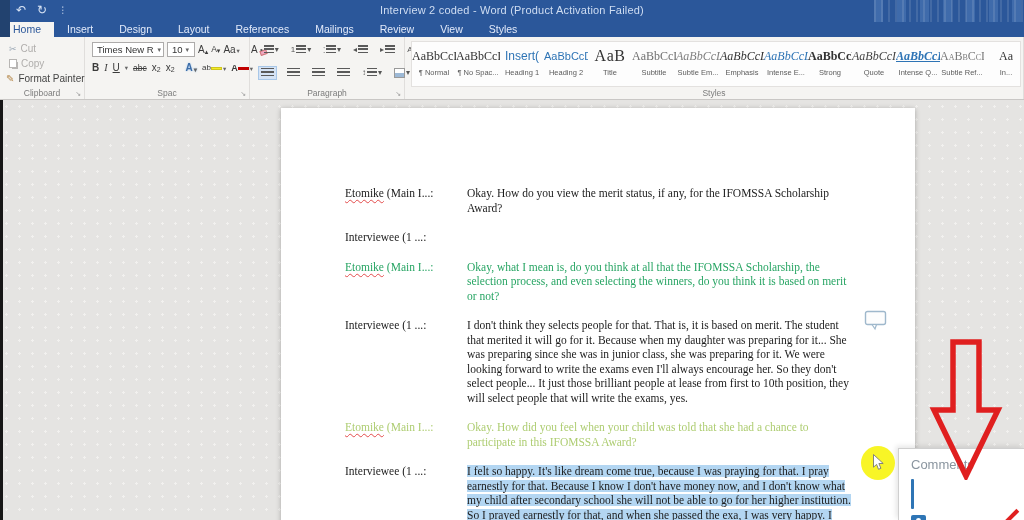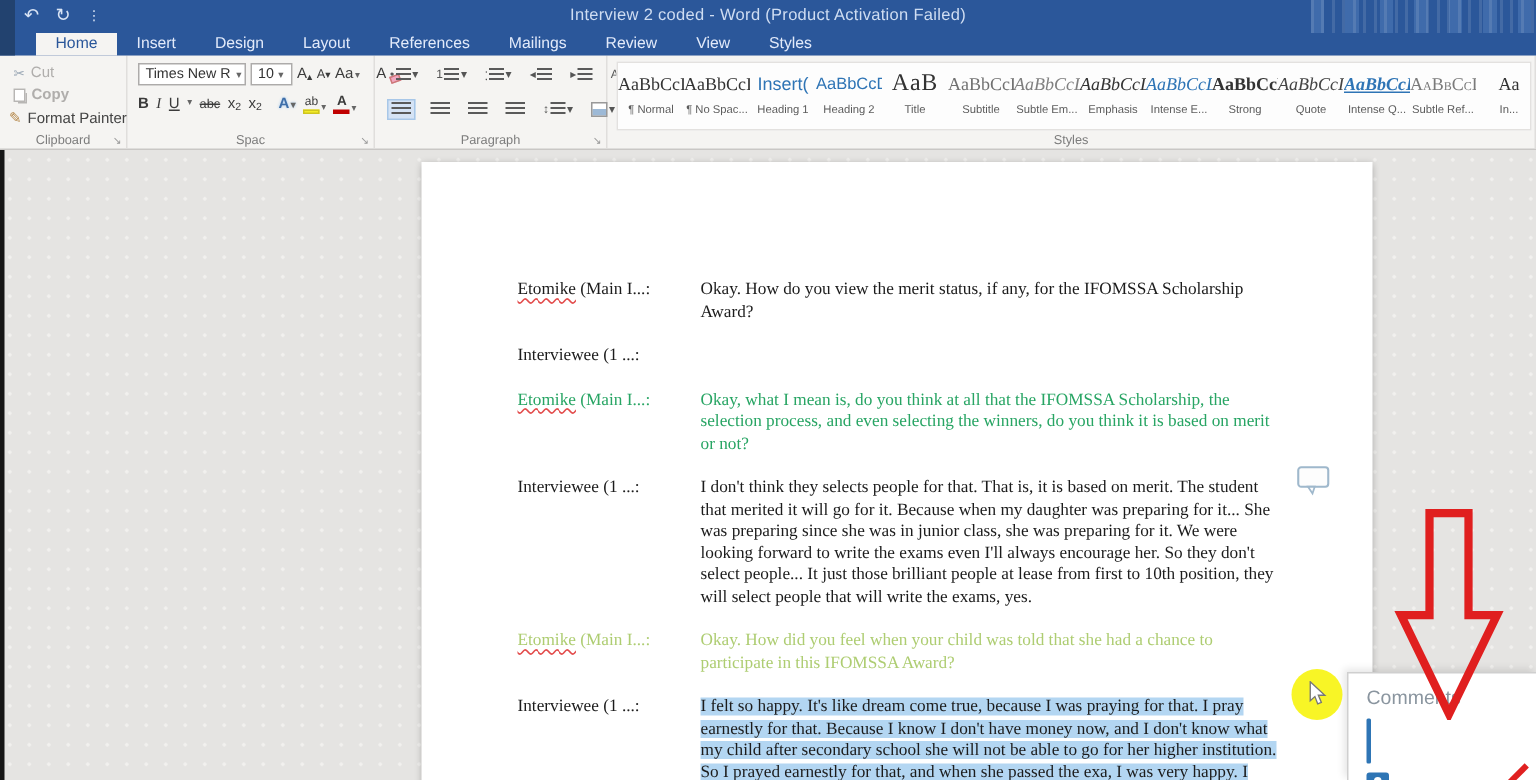"Home" .tabrow { padding-left: 24px -> 0 }
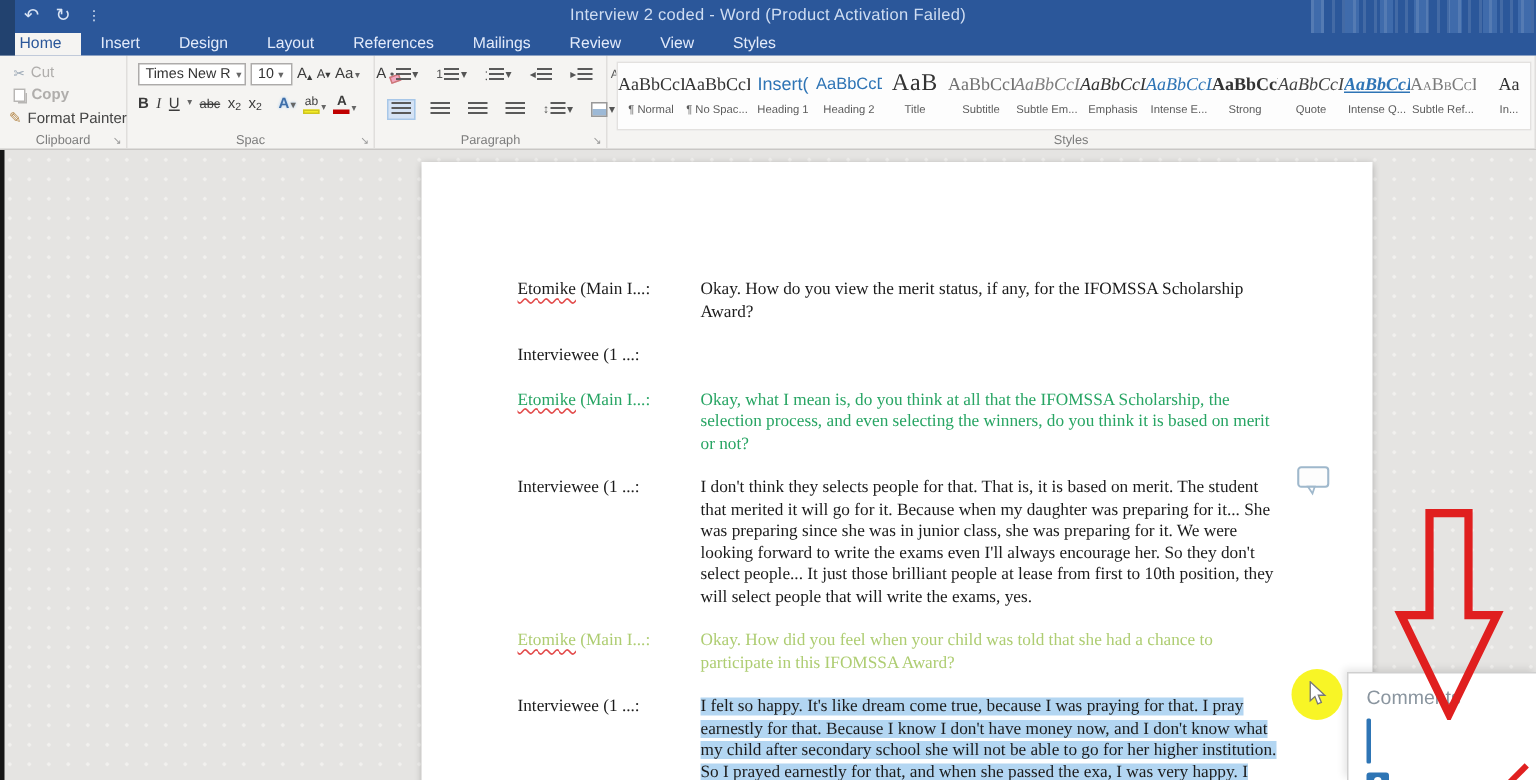"Copy" div.clip-item { font-weight: bold -> none }
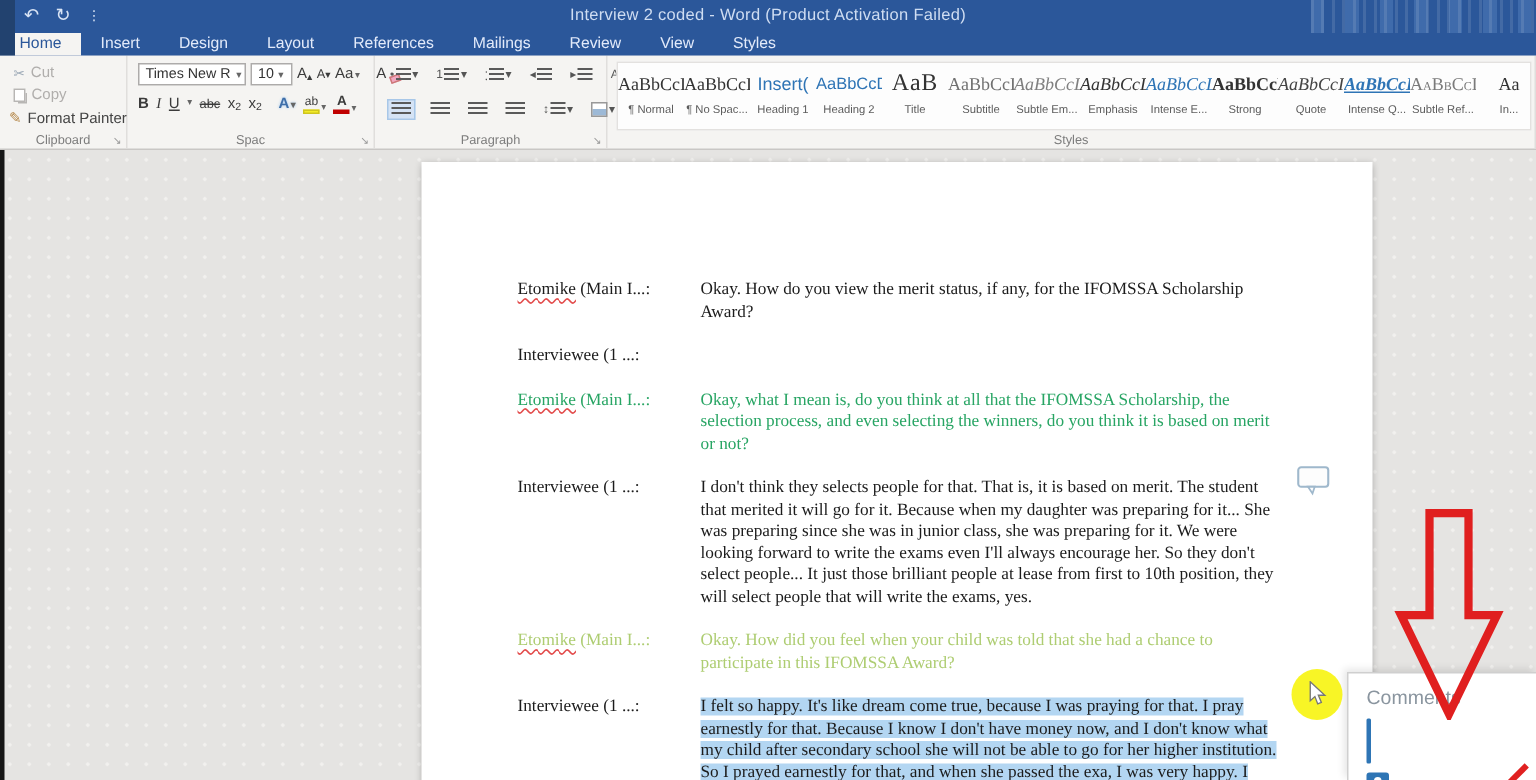"ab" .stack { flex-direction: column -> row }
